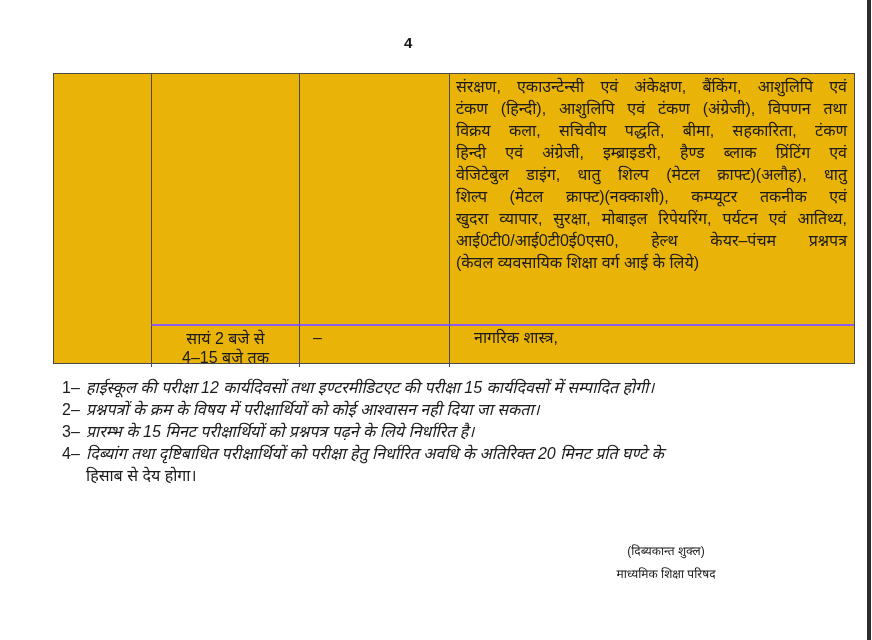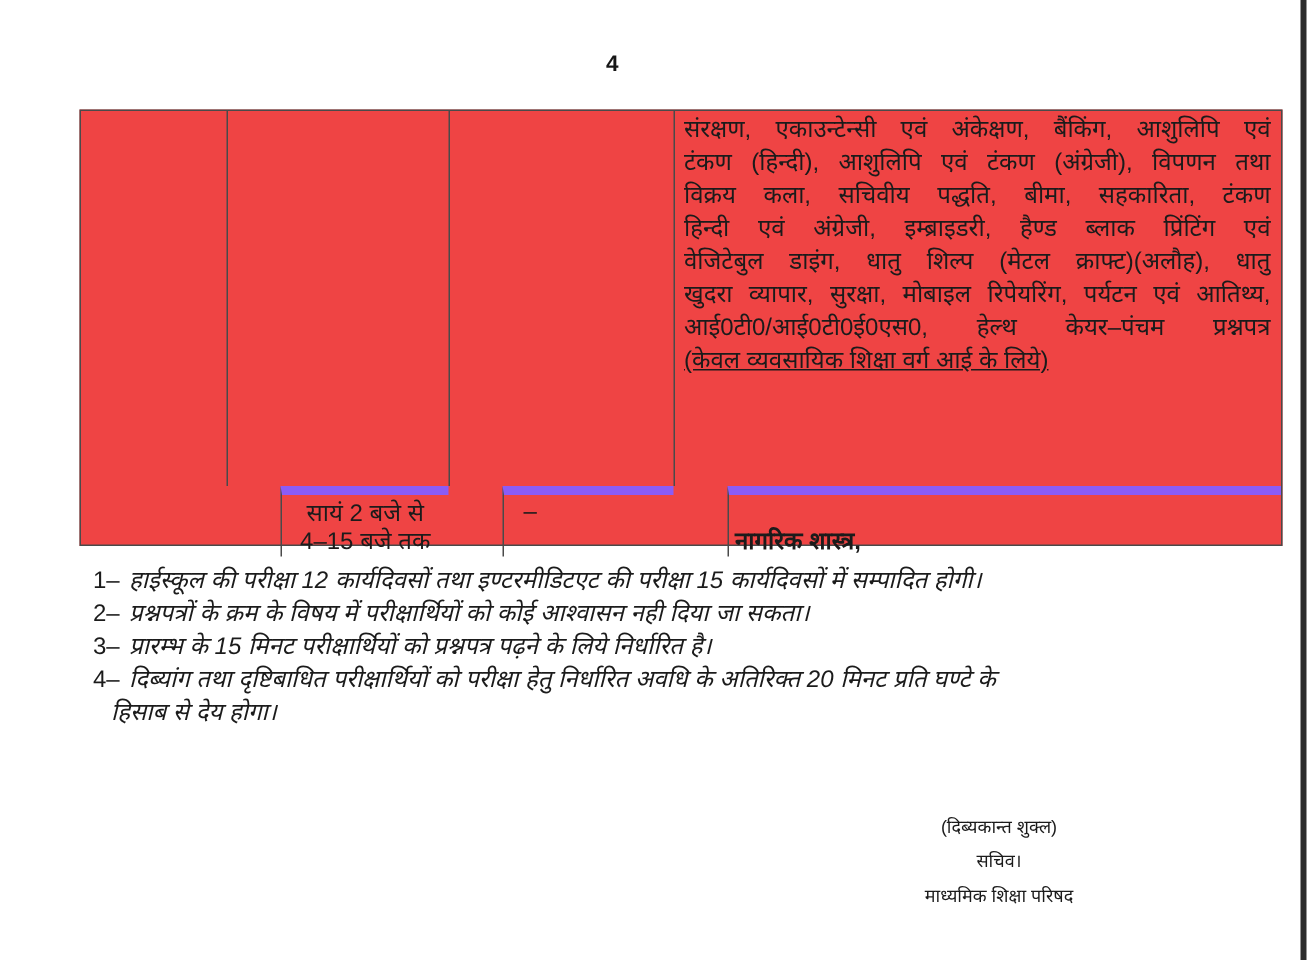"संरक्षण, एकाउन्टेन्सी एवं अंकेक्षण," .doc-table { background: #ef4444 -> #eab308 }
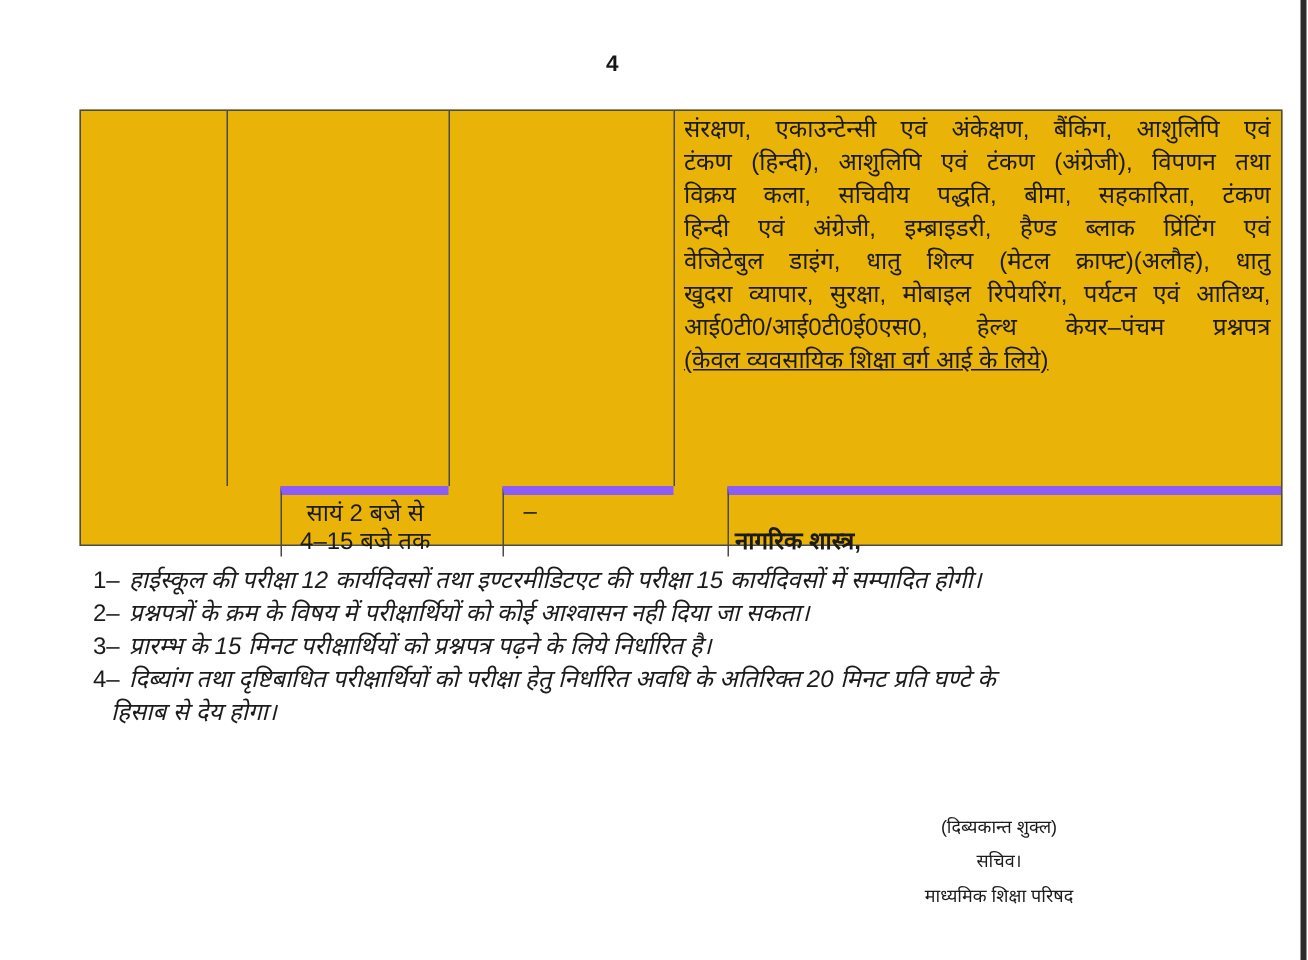"शिल्प (मेटल क्राफ्ट)(नक्काशी), कम्प्यूटर" div.sline { html: none -> <div>शिल्प (मेटल क्राफ्ट)(नक्काशी), कम्प्यूटर तकनीक एवं</div> }
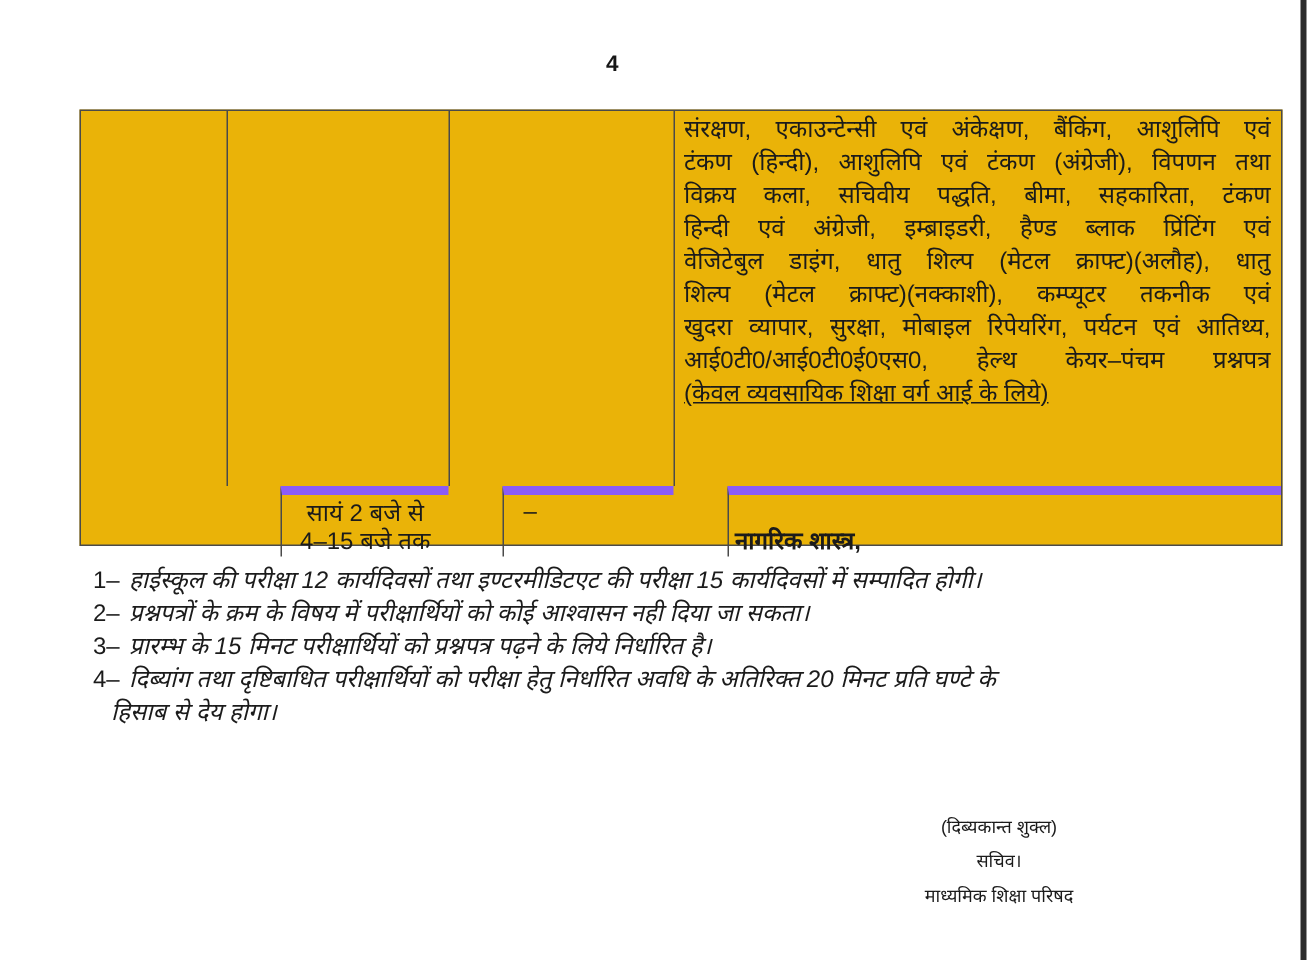"(केवल व्यवसायिक शिक्षा वर्ग आई" .sline-last { text-decoration: underline -> none }
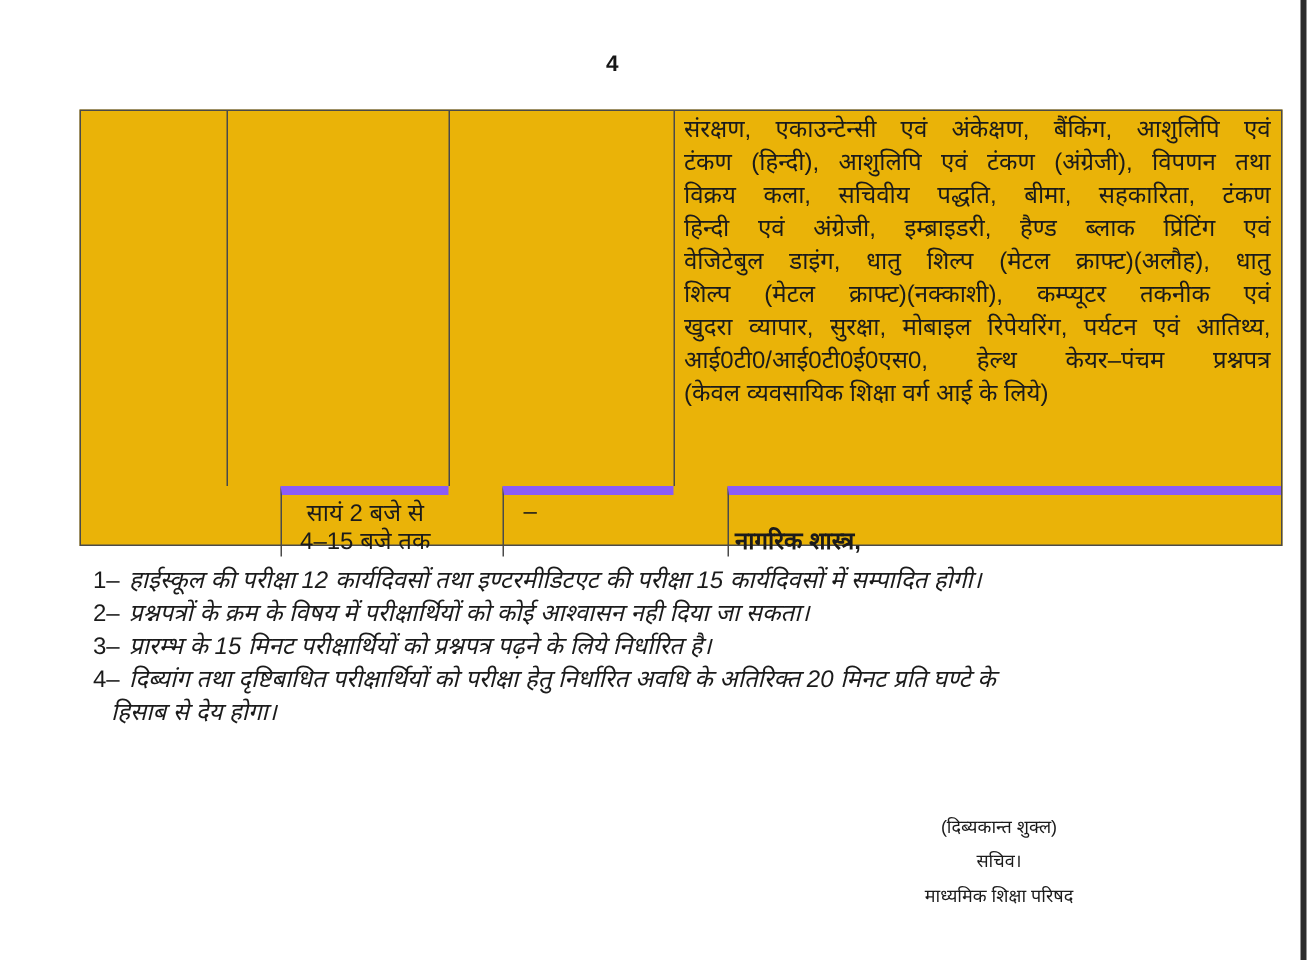"सायं 2 बजे से" .row2 { border-top: 6px solid #8b5cf6 -> 2px solid #8b5cf6; margin-left: 36px -> none }
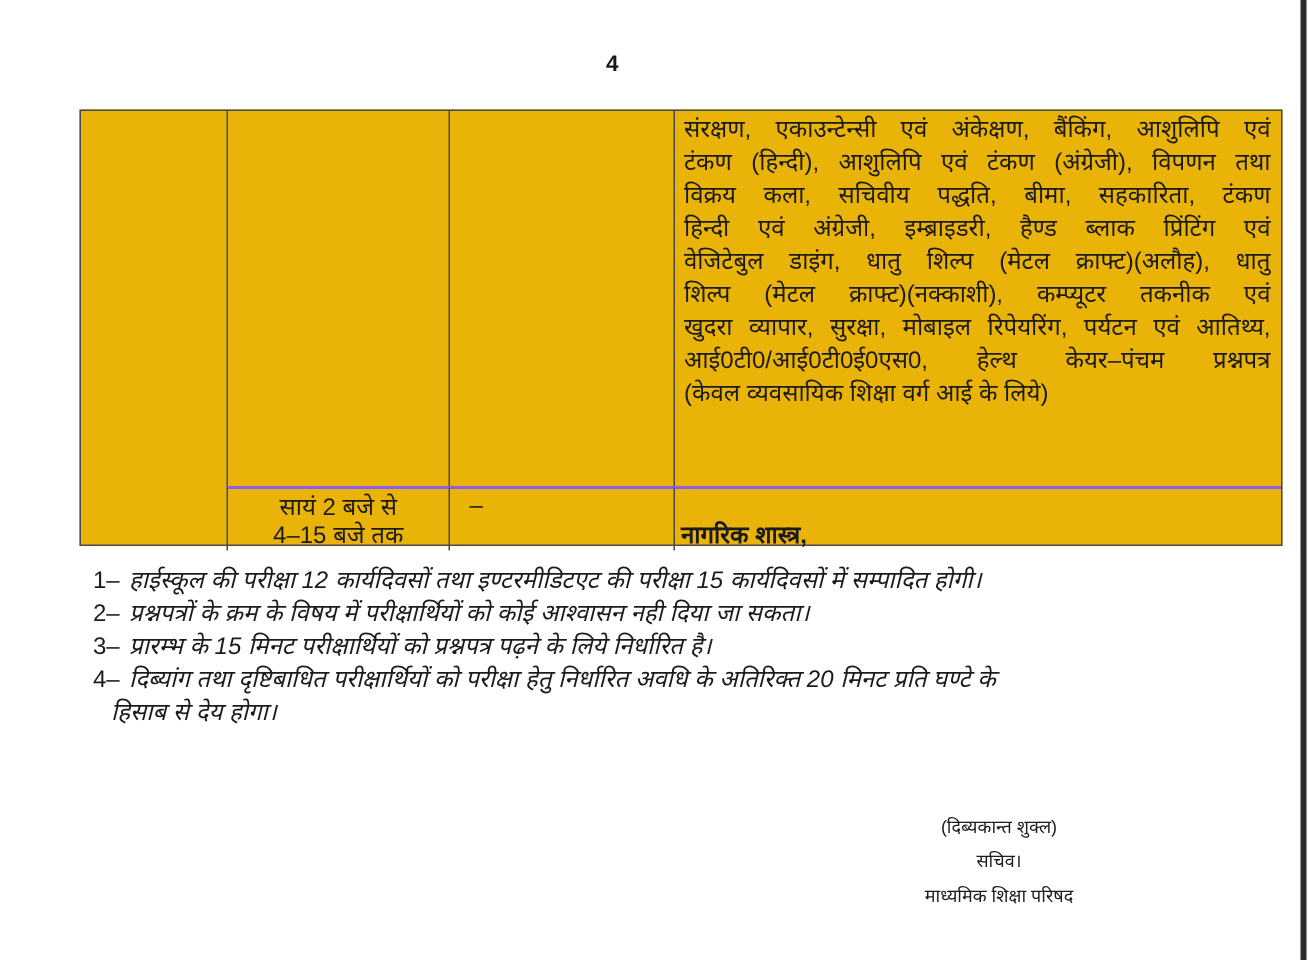"नागरिक शास्त्र," .subject2-cell { align-items: flex-end -> flex-start; font-weight: bold -> none; padding-left: 4px -> 24px }
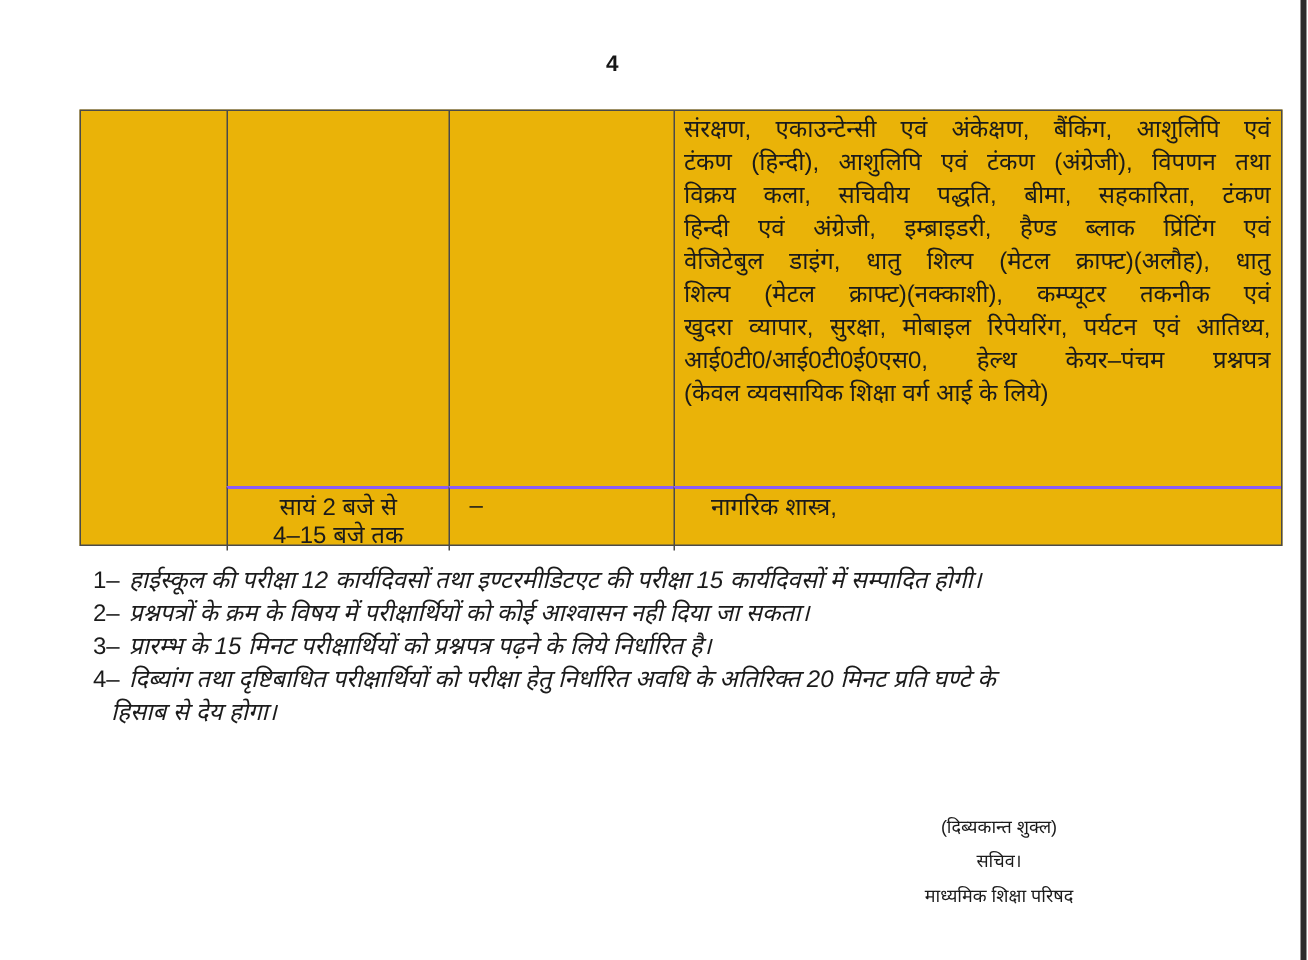"हिसाब से देय होगा।" .note-cont { font-style: italic -> none; margin-left: 12px -> 24px }
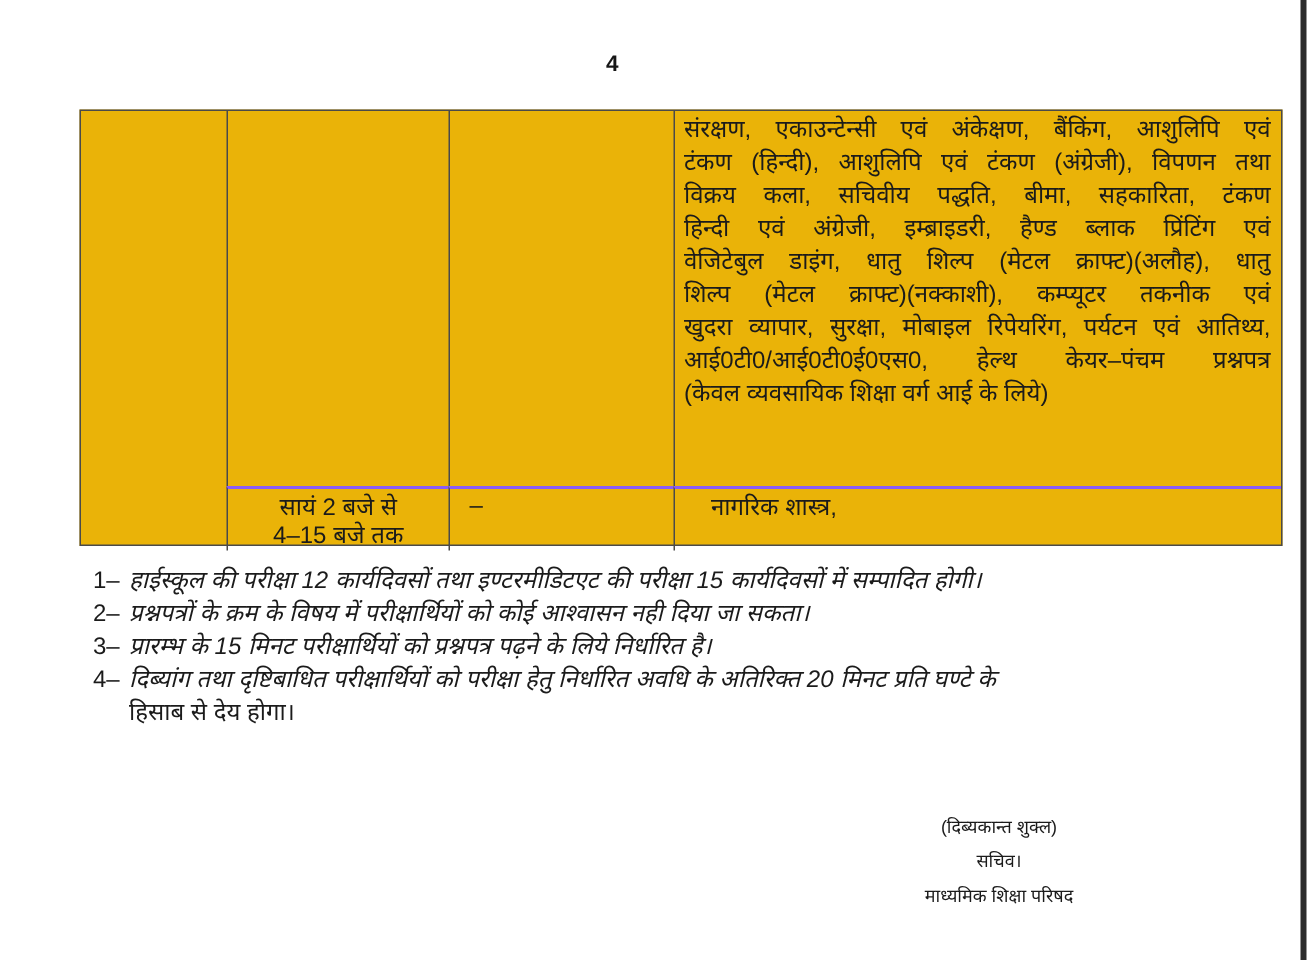"सचिव।" div { html: <div>सचिव।</div> -> none }
